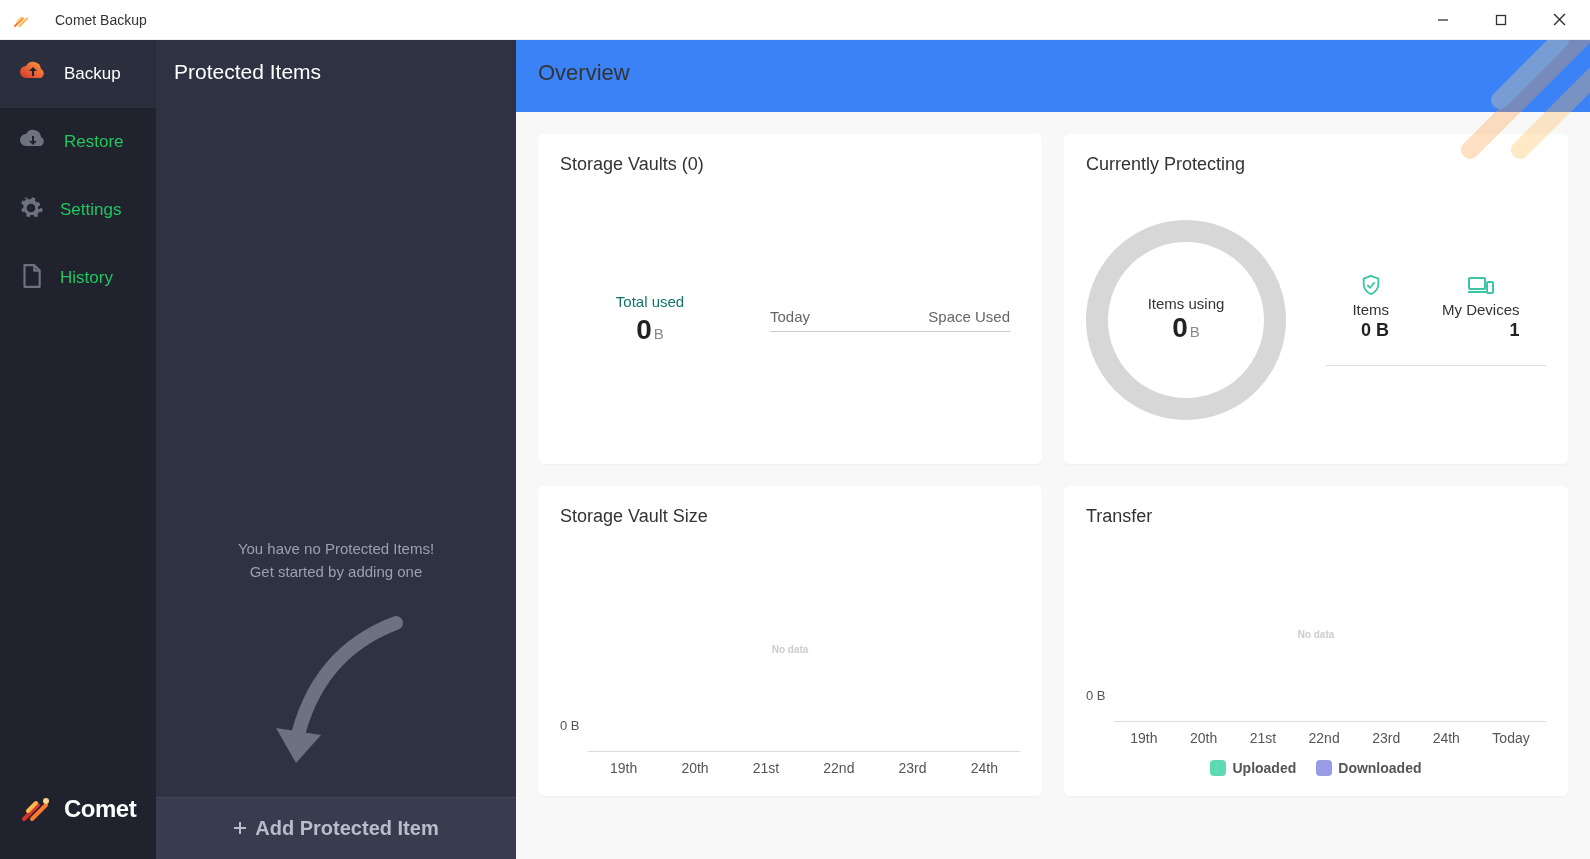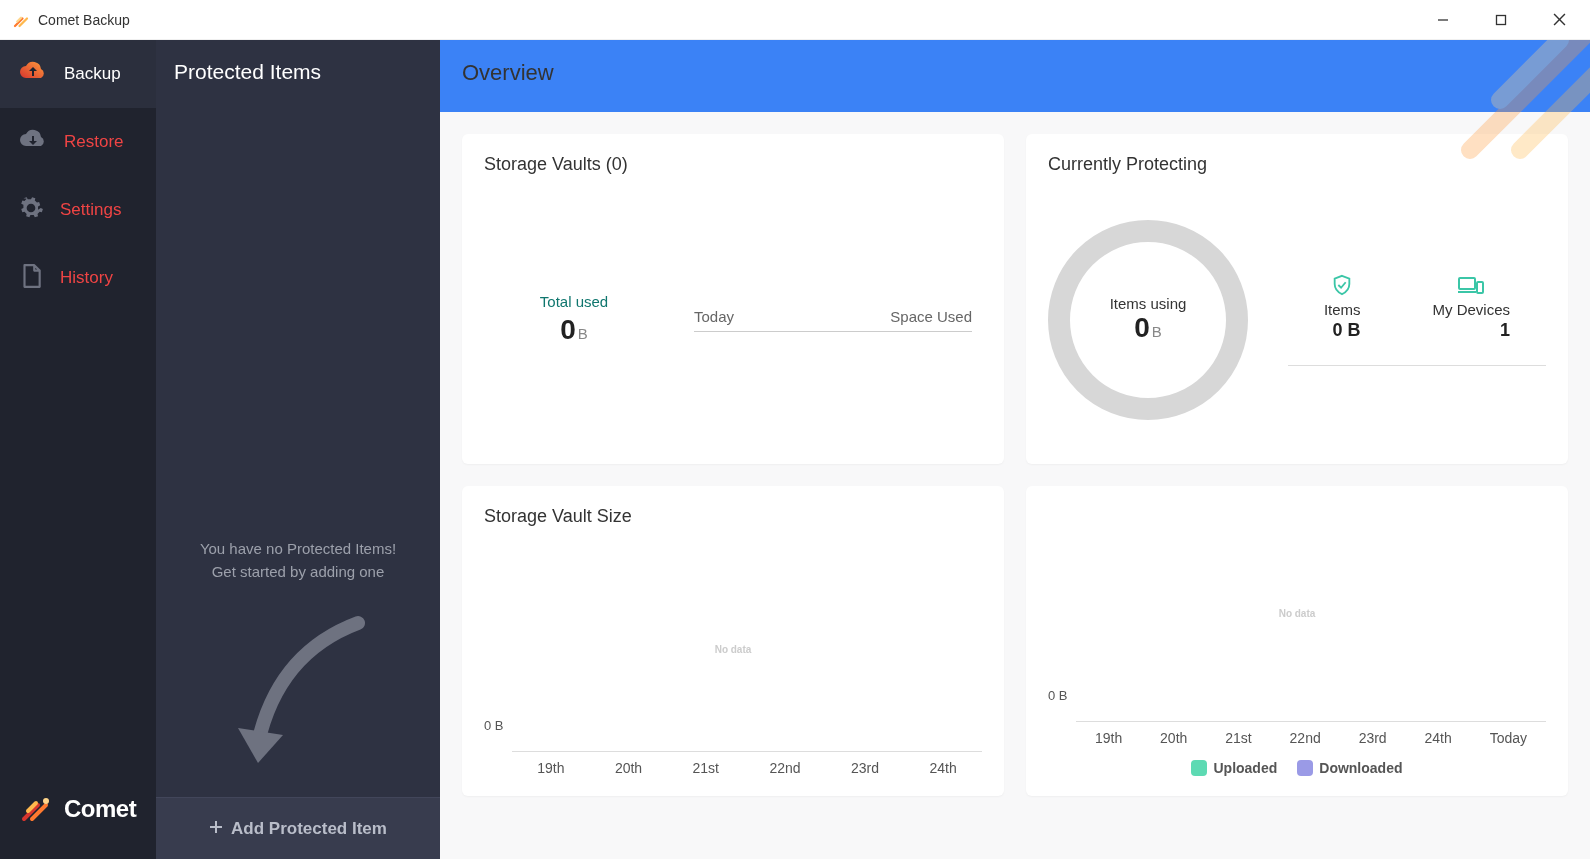"Comet Backup" .titlebar-title { margin-left: none -> 17px }
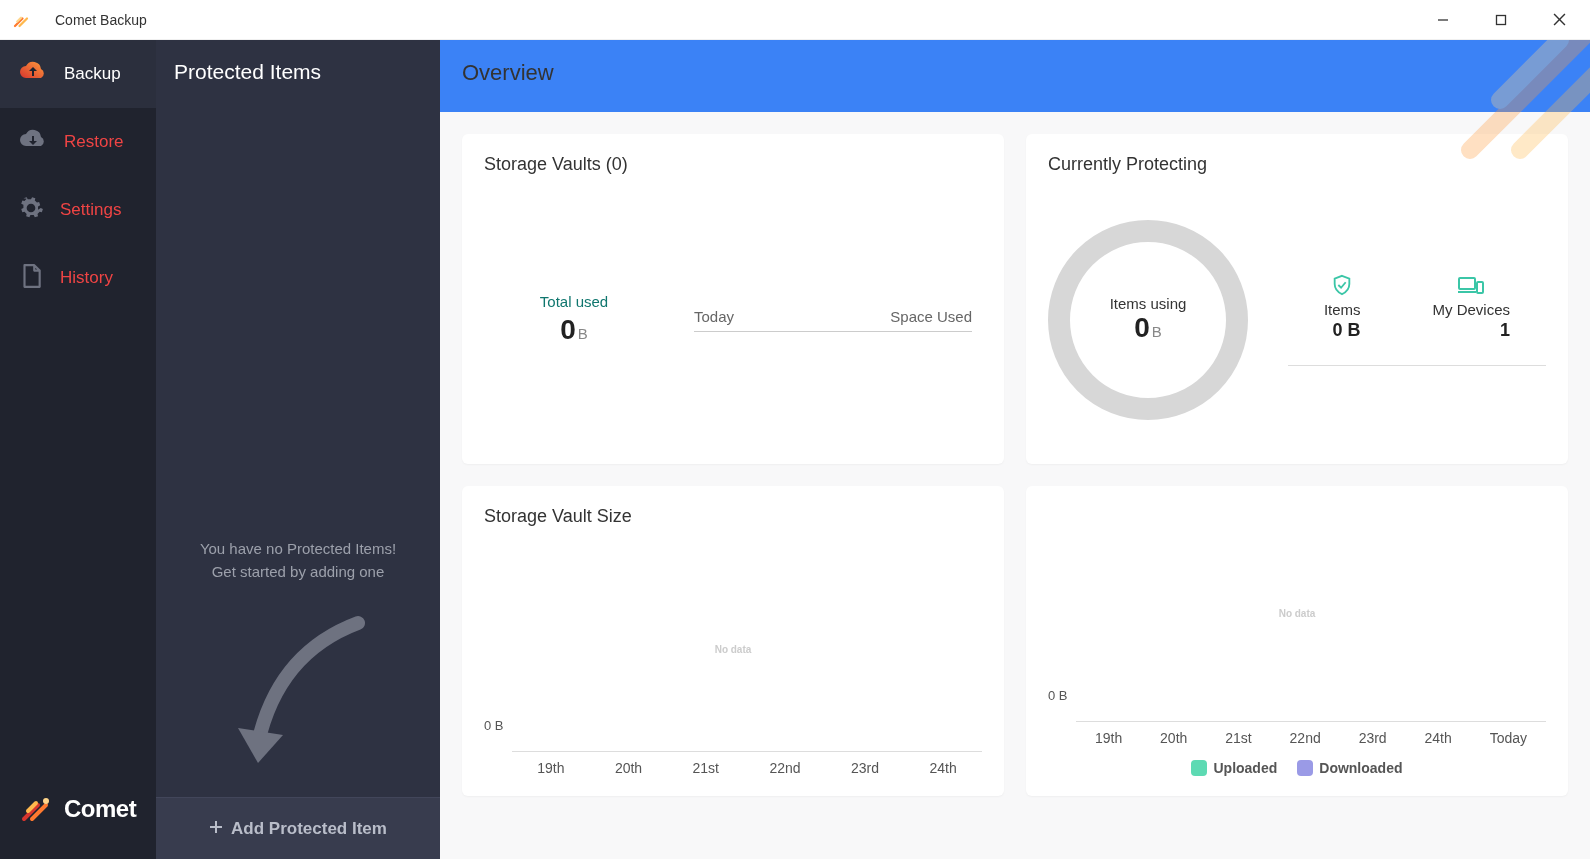"Protected Items" .panel { width: 284px -> 360px }
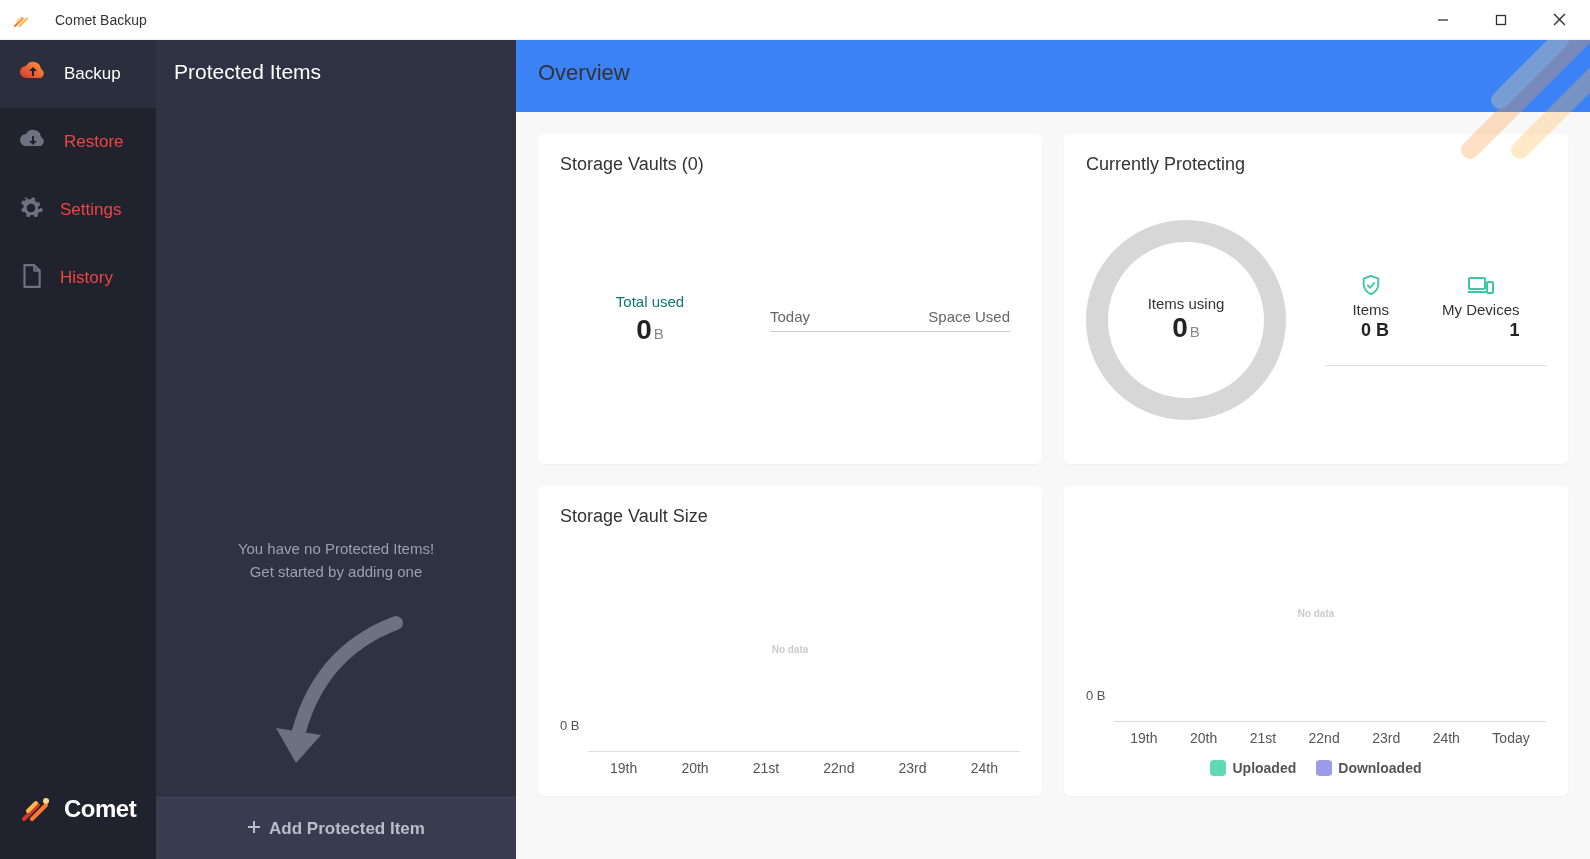"Restore" .sidebar-item { color: #ef4444 -> #22c55e }
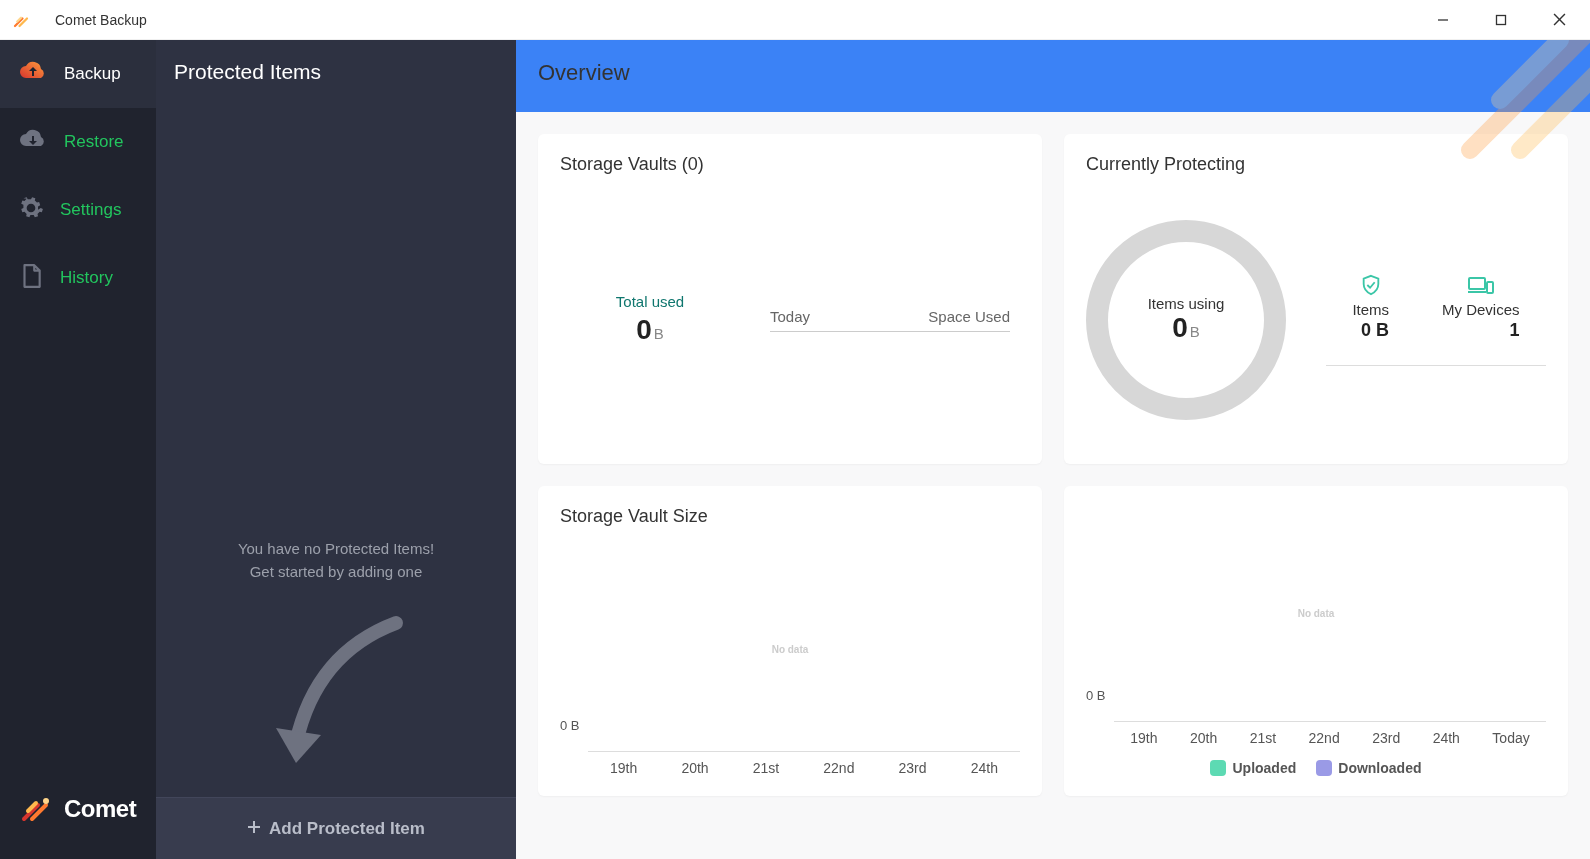"Transfer" div.card-title { html: none -> <div>Transfer</div> }
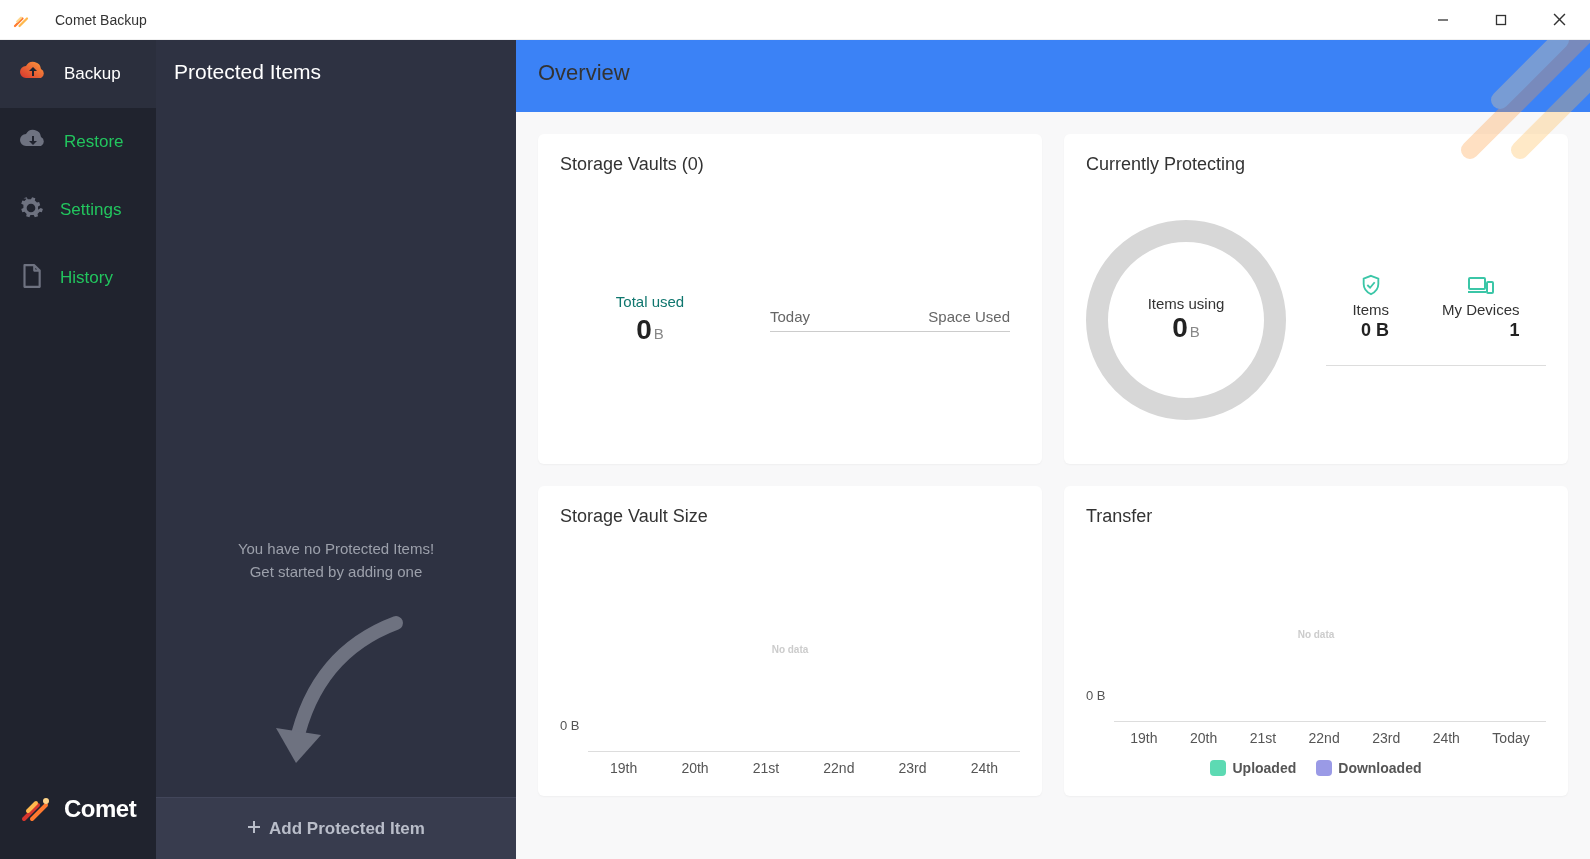"Add Protected Item" .panel-action { font-size: 17px -> 20px }
